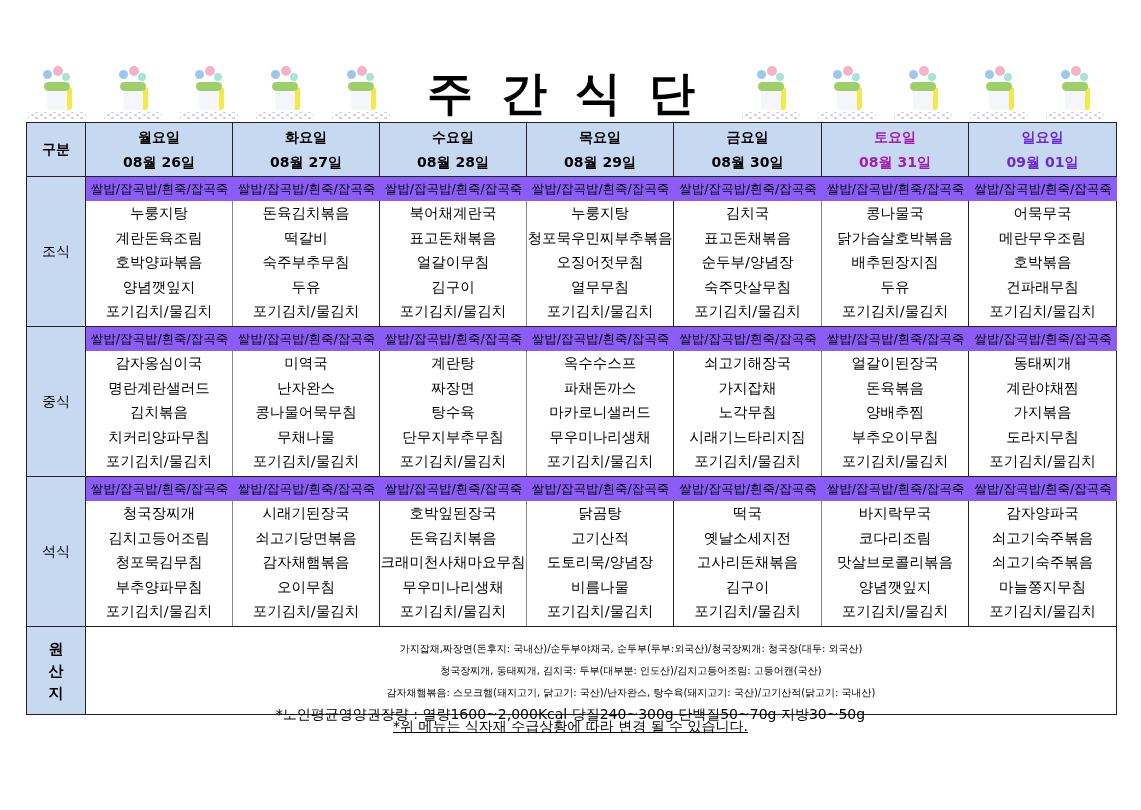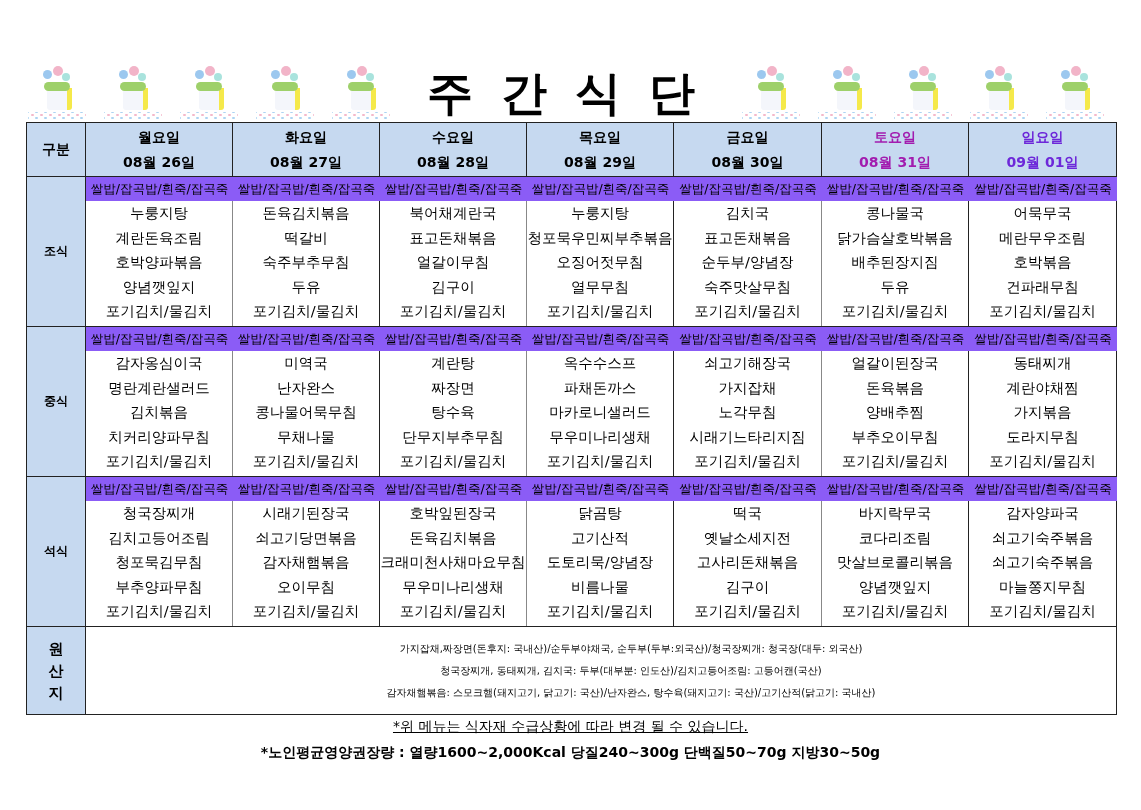"조식" .rowlabel { font-size: 12px -> 14px; font-weight: bold -> normal }
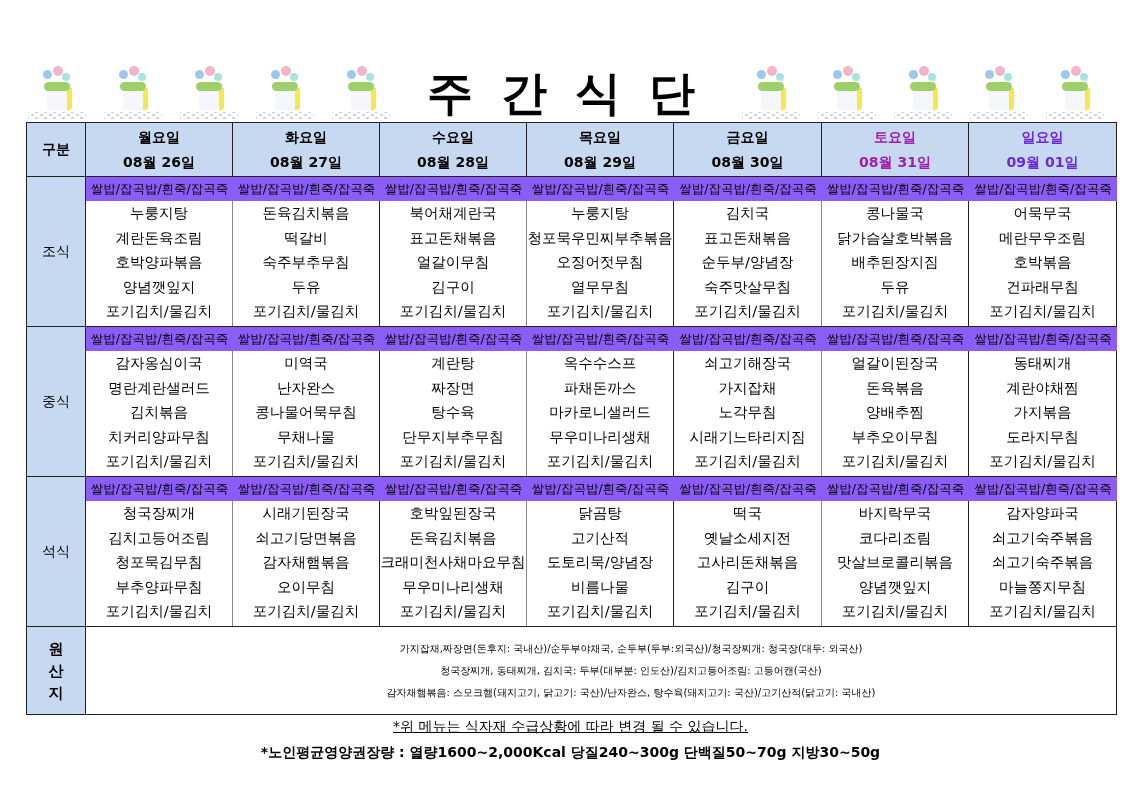"*노인평균영양권장량 : 열량1600~2,000Kcal 당질240~300g" .note2 { font-weight: bold -> none; top: 744px -> 706px }
